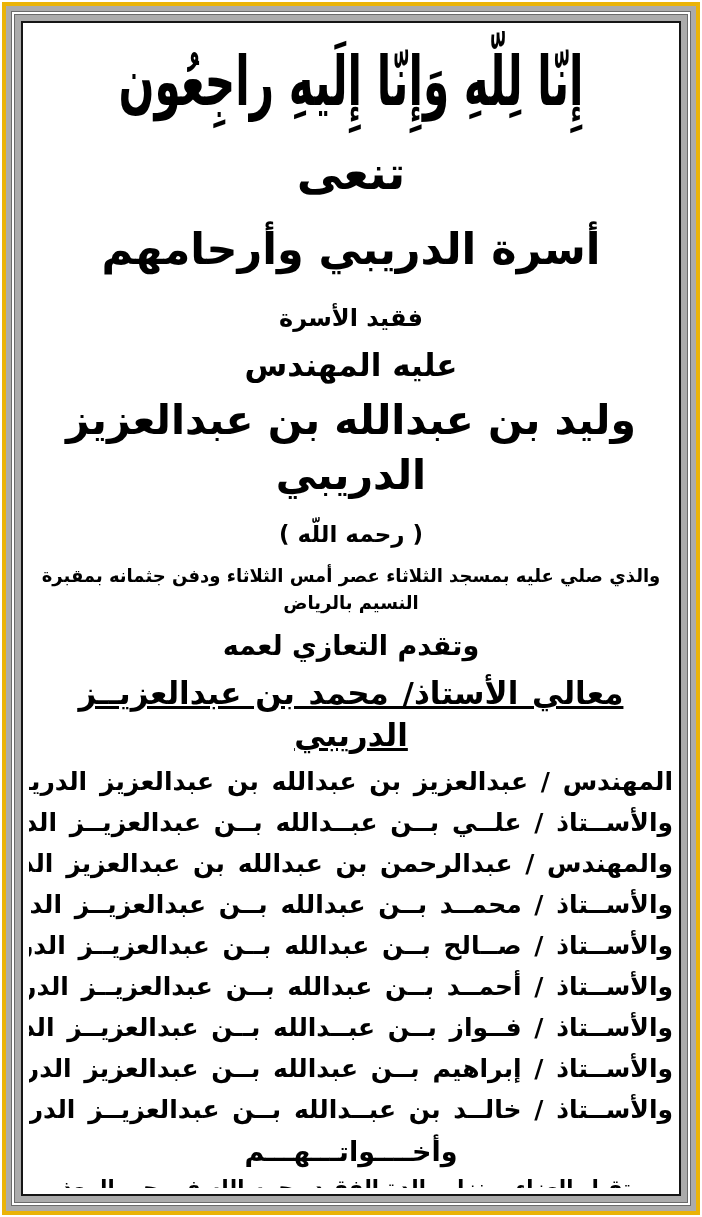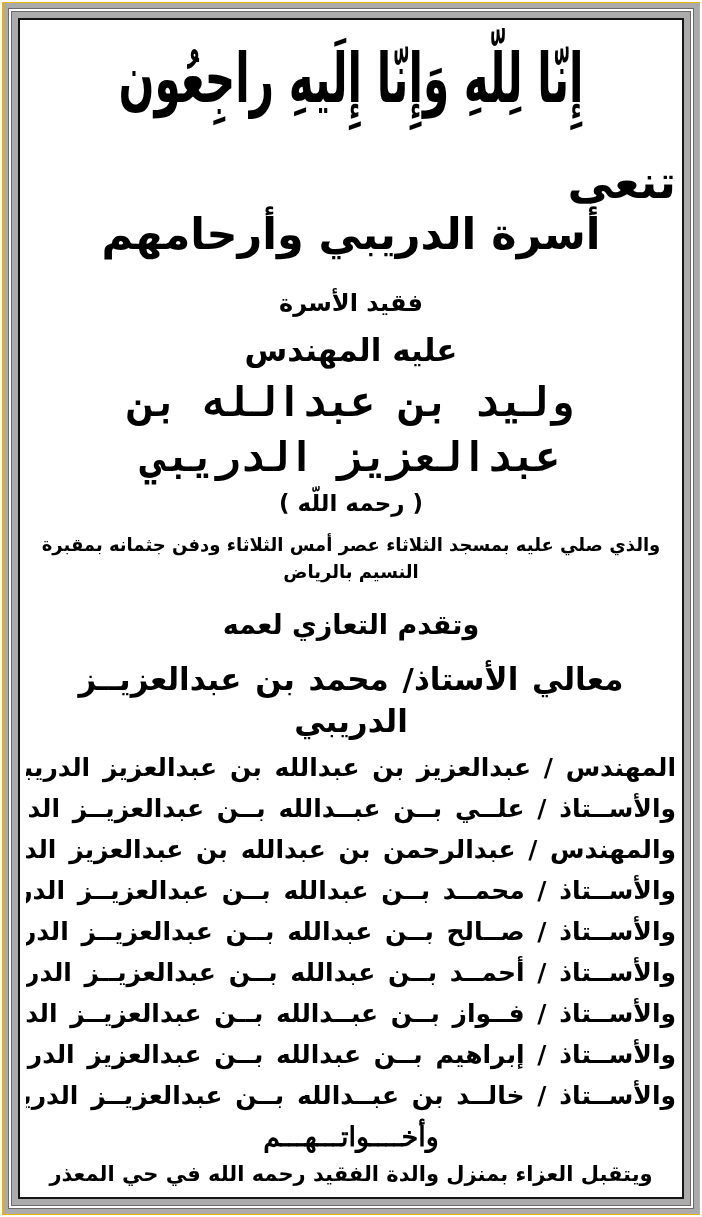"إِنّا لِلّهِ وَإِنّا إِلَيهِ راجِعُون" .frame-outer { border: 1px solid #eab308 -> 4px solid #eab308 }
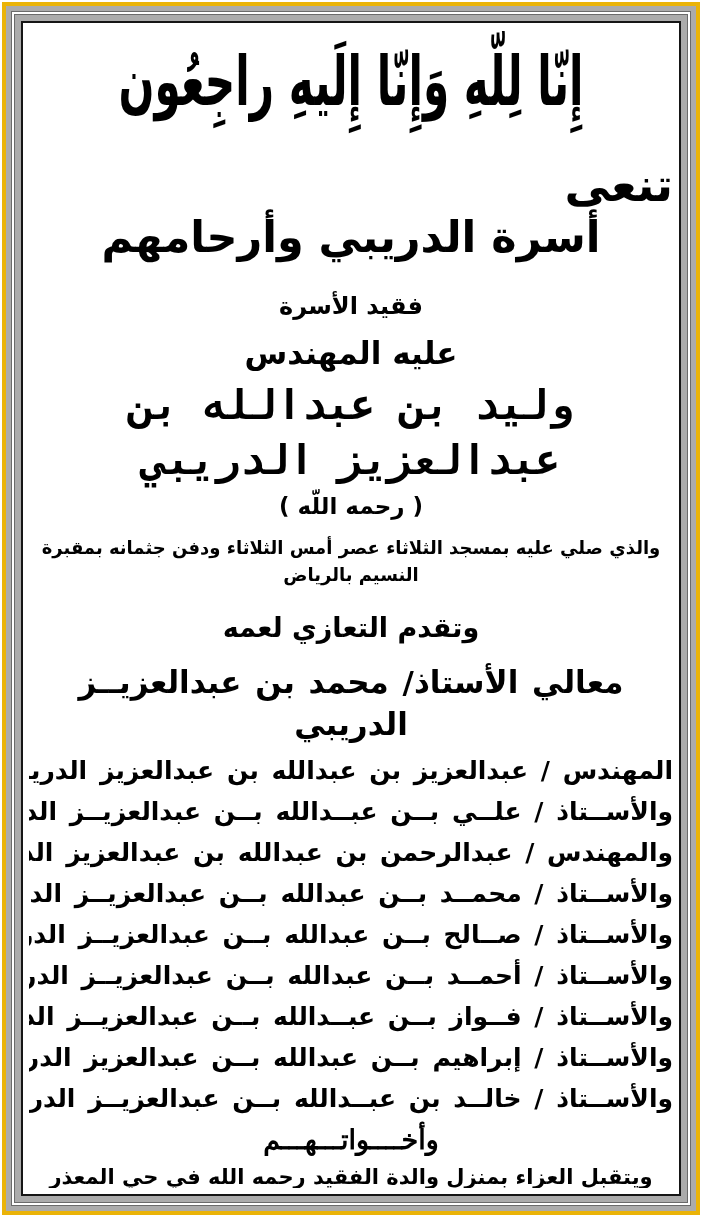"تنعى" .announce { margin-top: 18px -> 6px; text-align: right -> none }
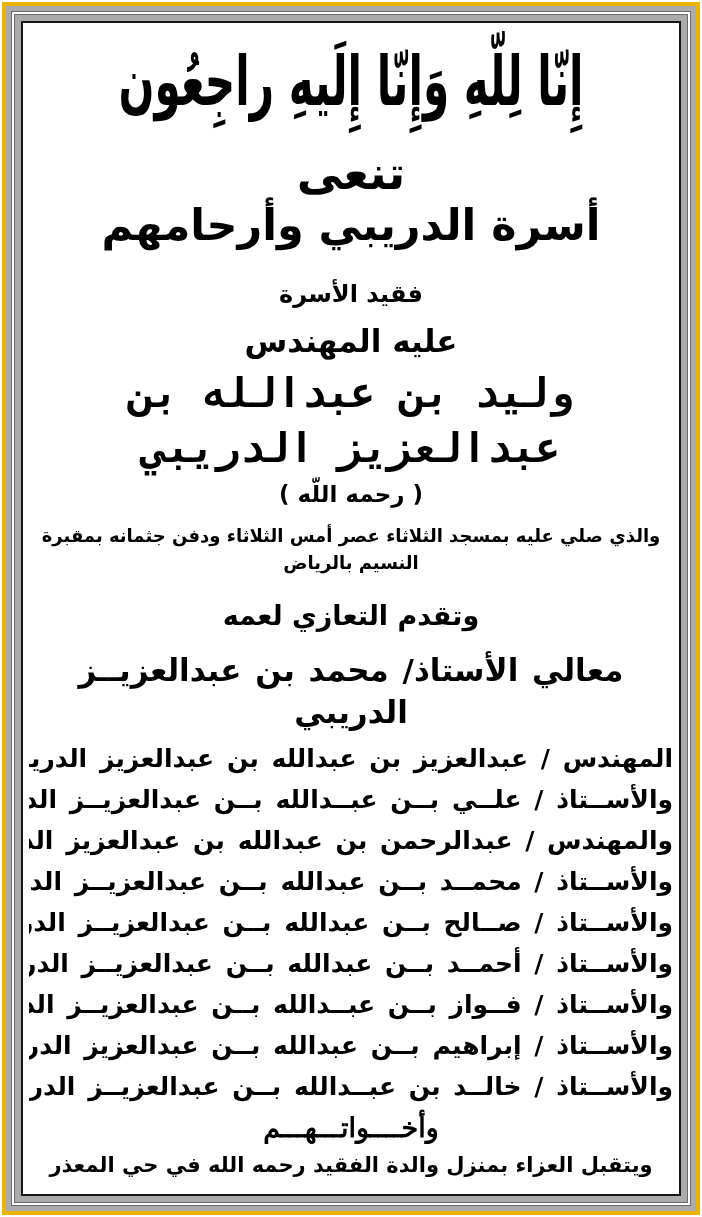"أسرة الدريبي وأرحامهم" .family { margin-top: none -> 24px }
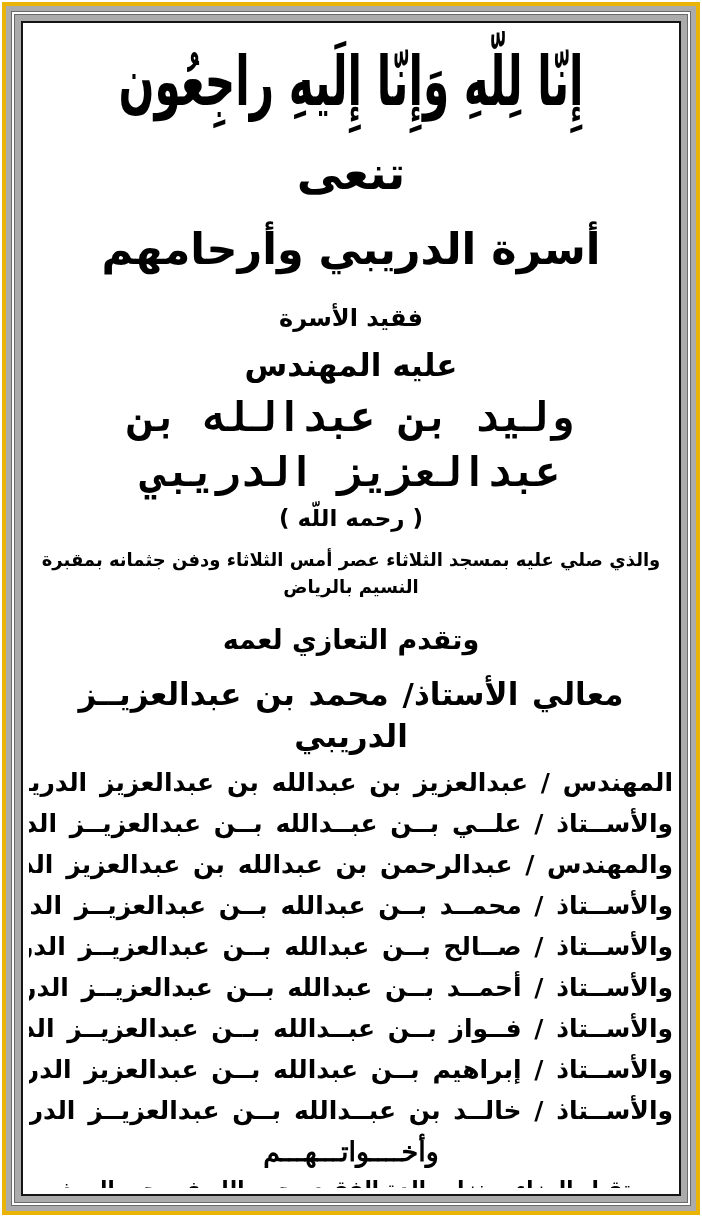"وليد بن عبدالله بن عبدالعزيز" .deceased-name { font-family: Liberation Mono, monospace -> none }
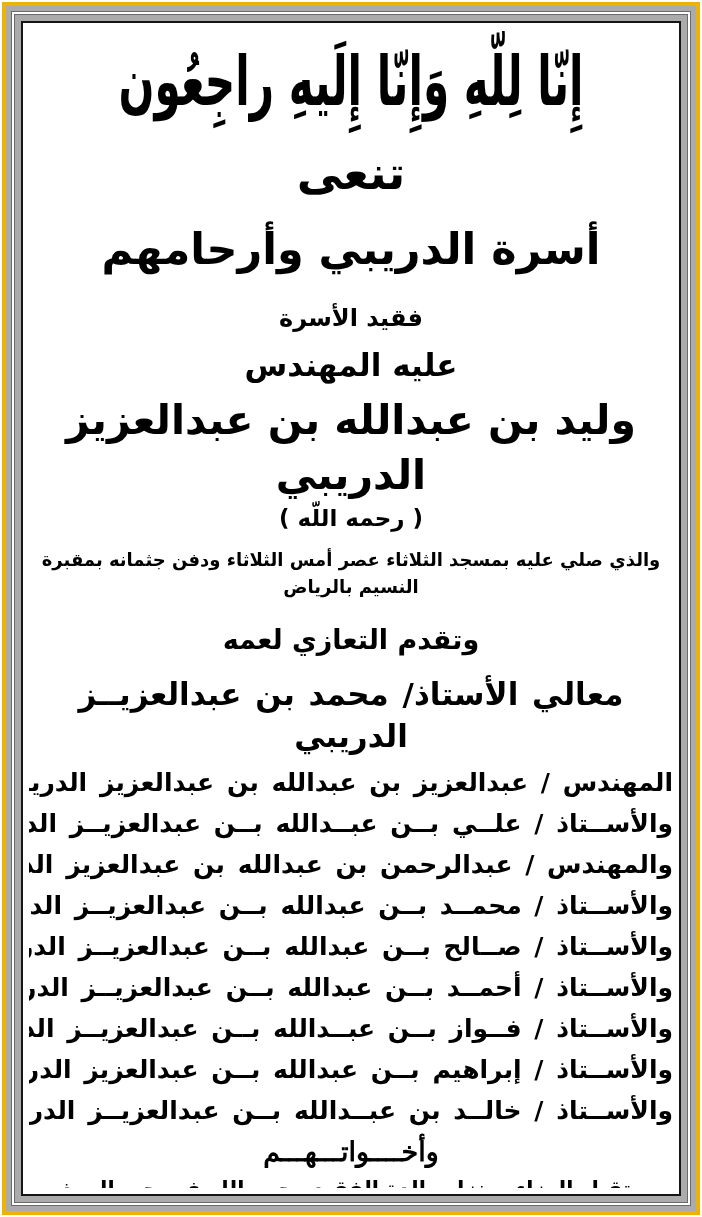"( رحمه اللّه )" .mercy { margin-top: 0 -> 16px }
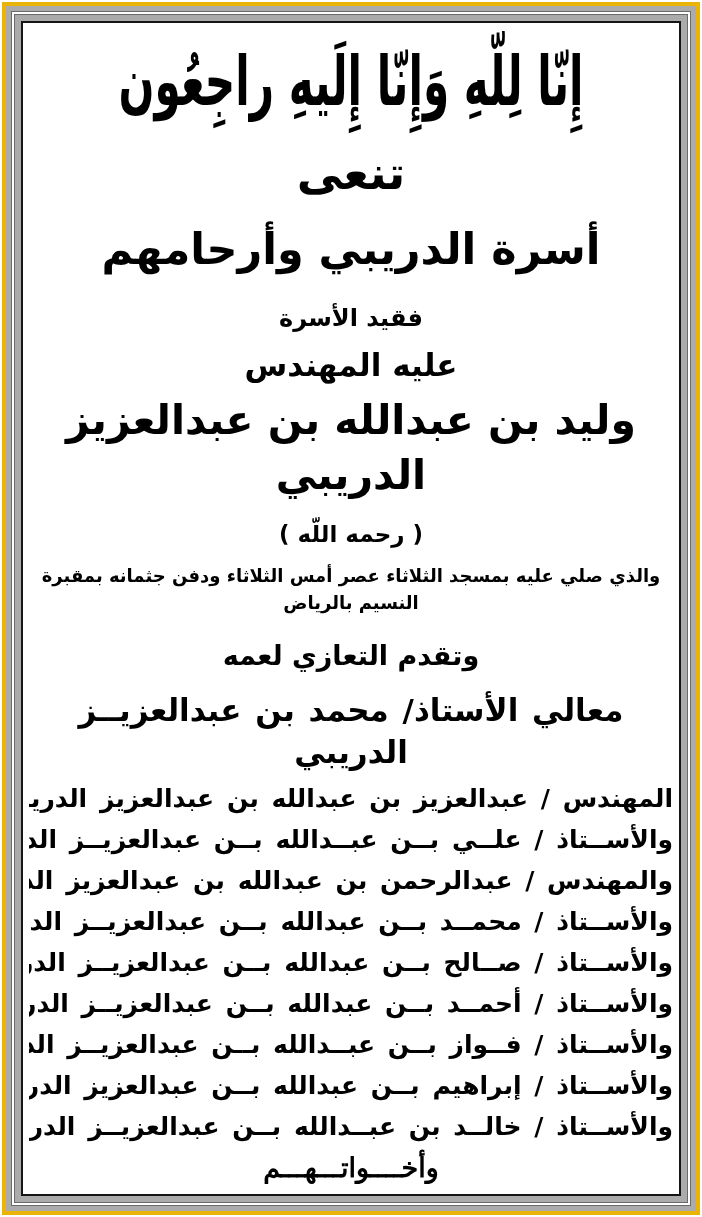"وتقدم التعازي لعمه" .condolence-intro { margin-top: 20px -> 10px }
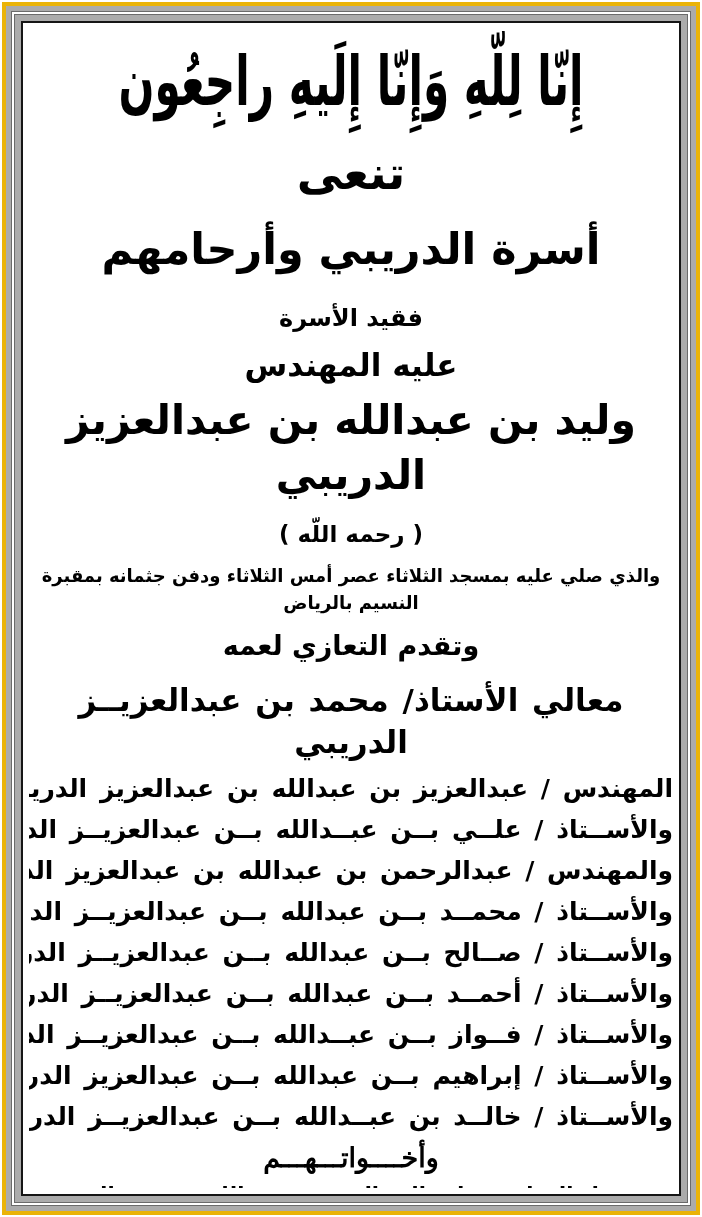"معالي الأستاذ/ محمد بن عبدالعزيــز" .uncle-name { margin-top: 15px -> 8px; text-decoration: none -> underline }
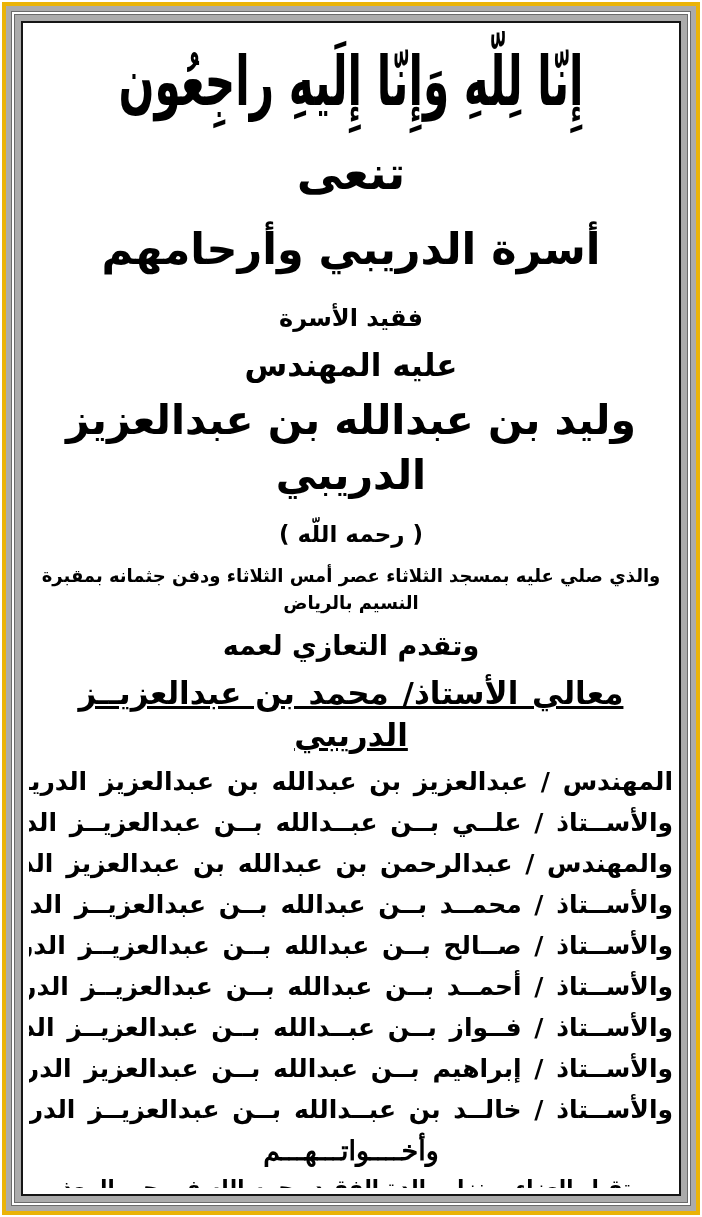"وأخــــواتـــهـــم" .sisters-label { font-family: Liberation Serif, serif -> none }
